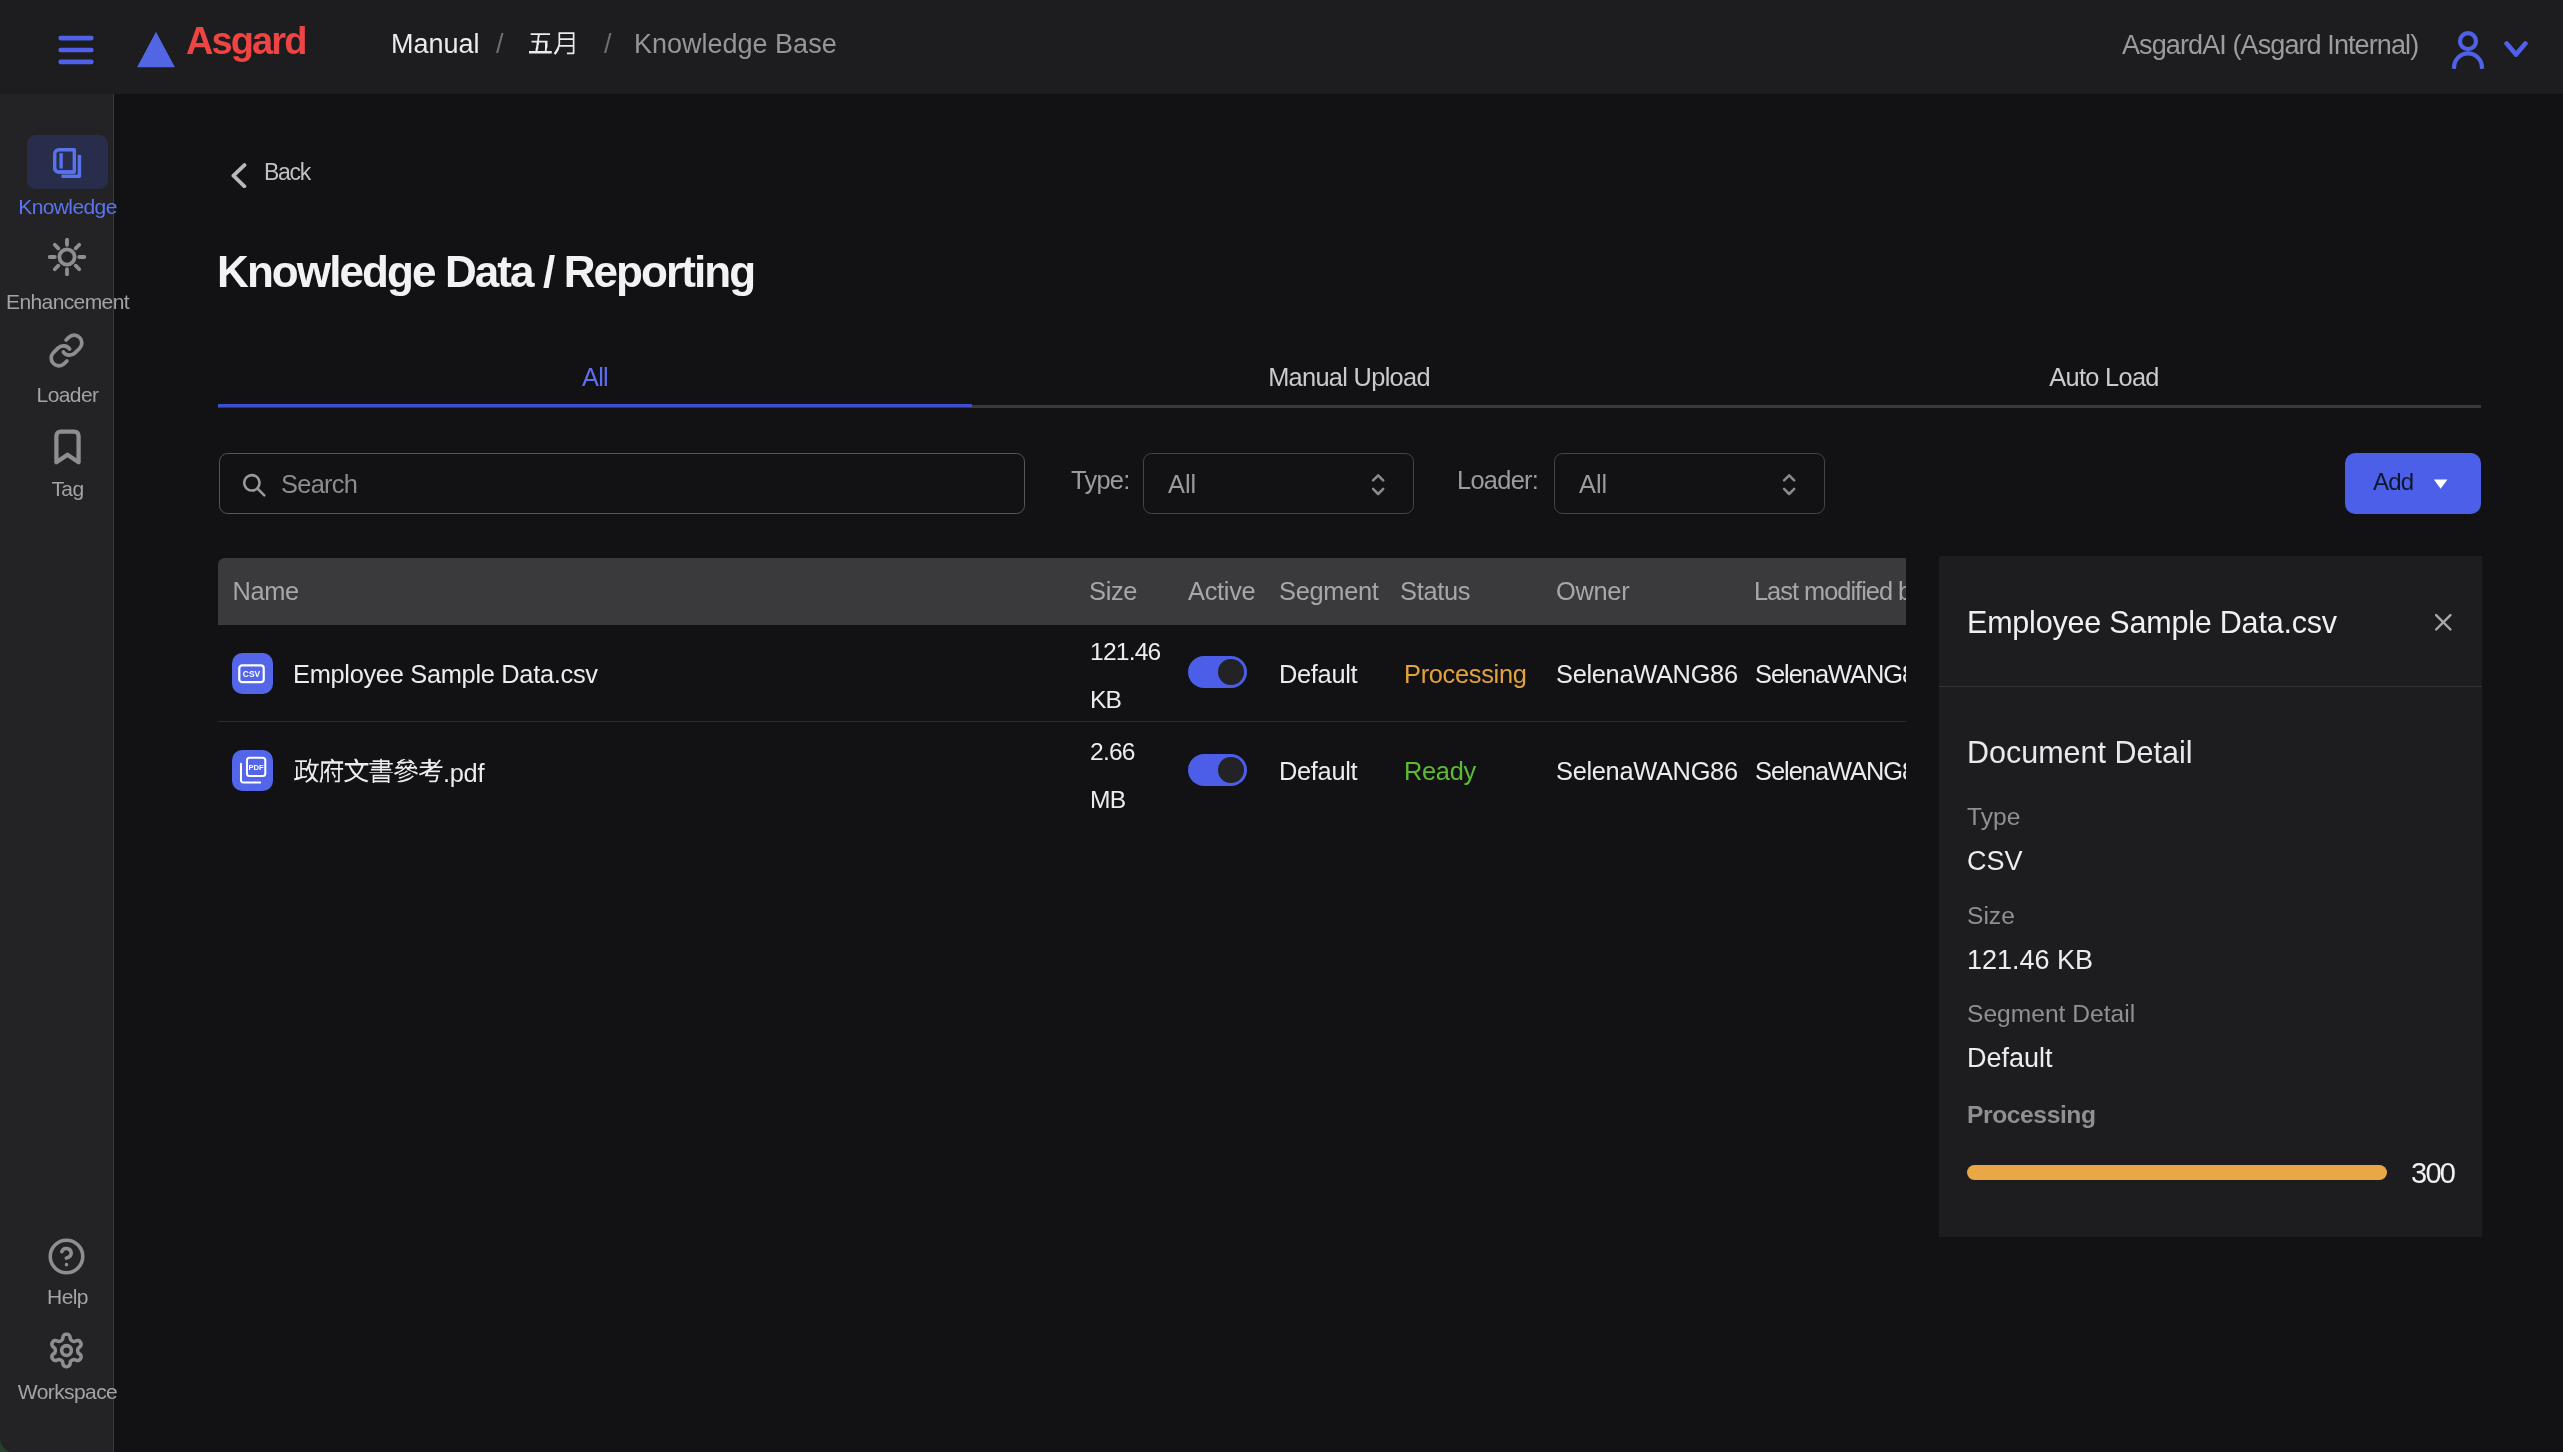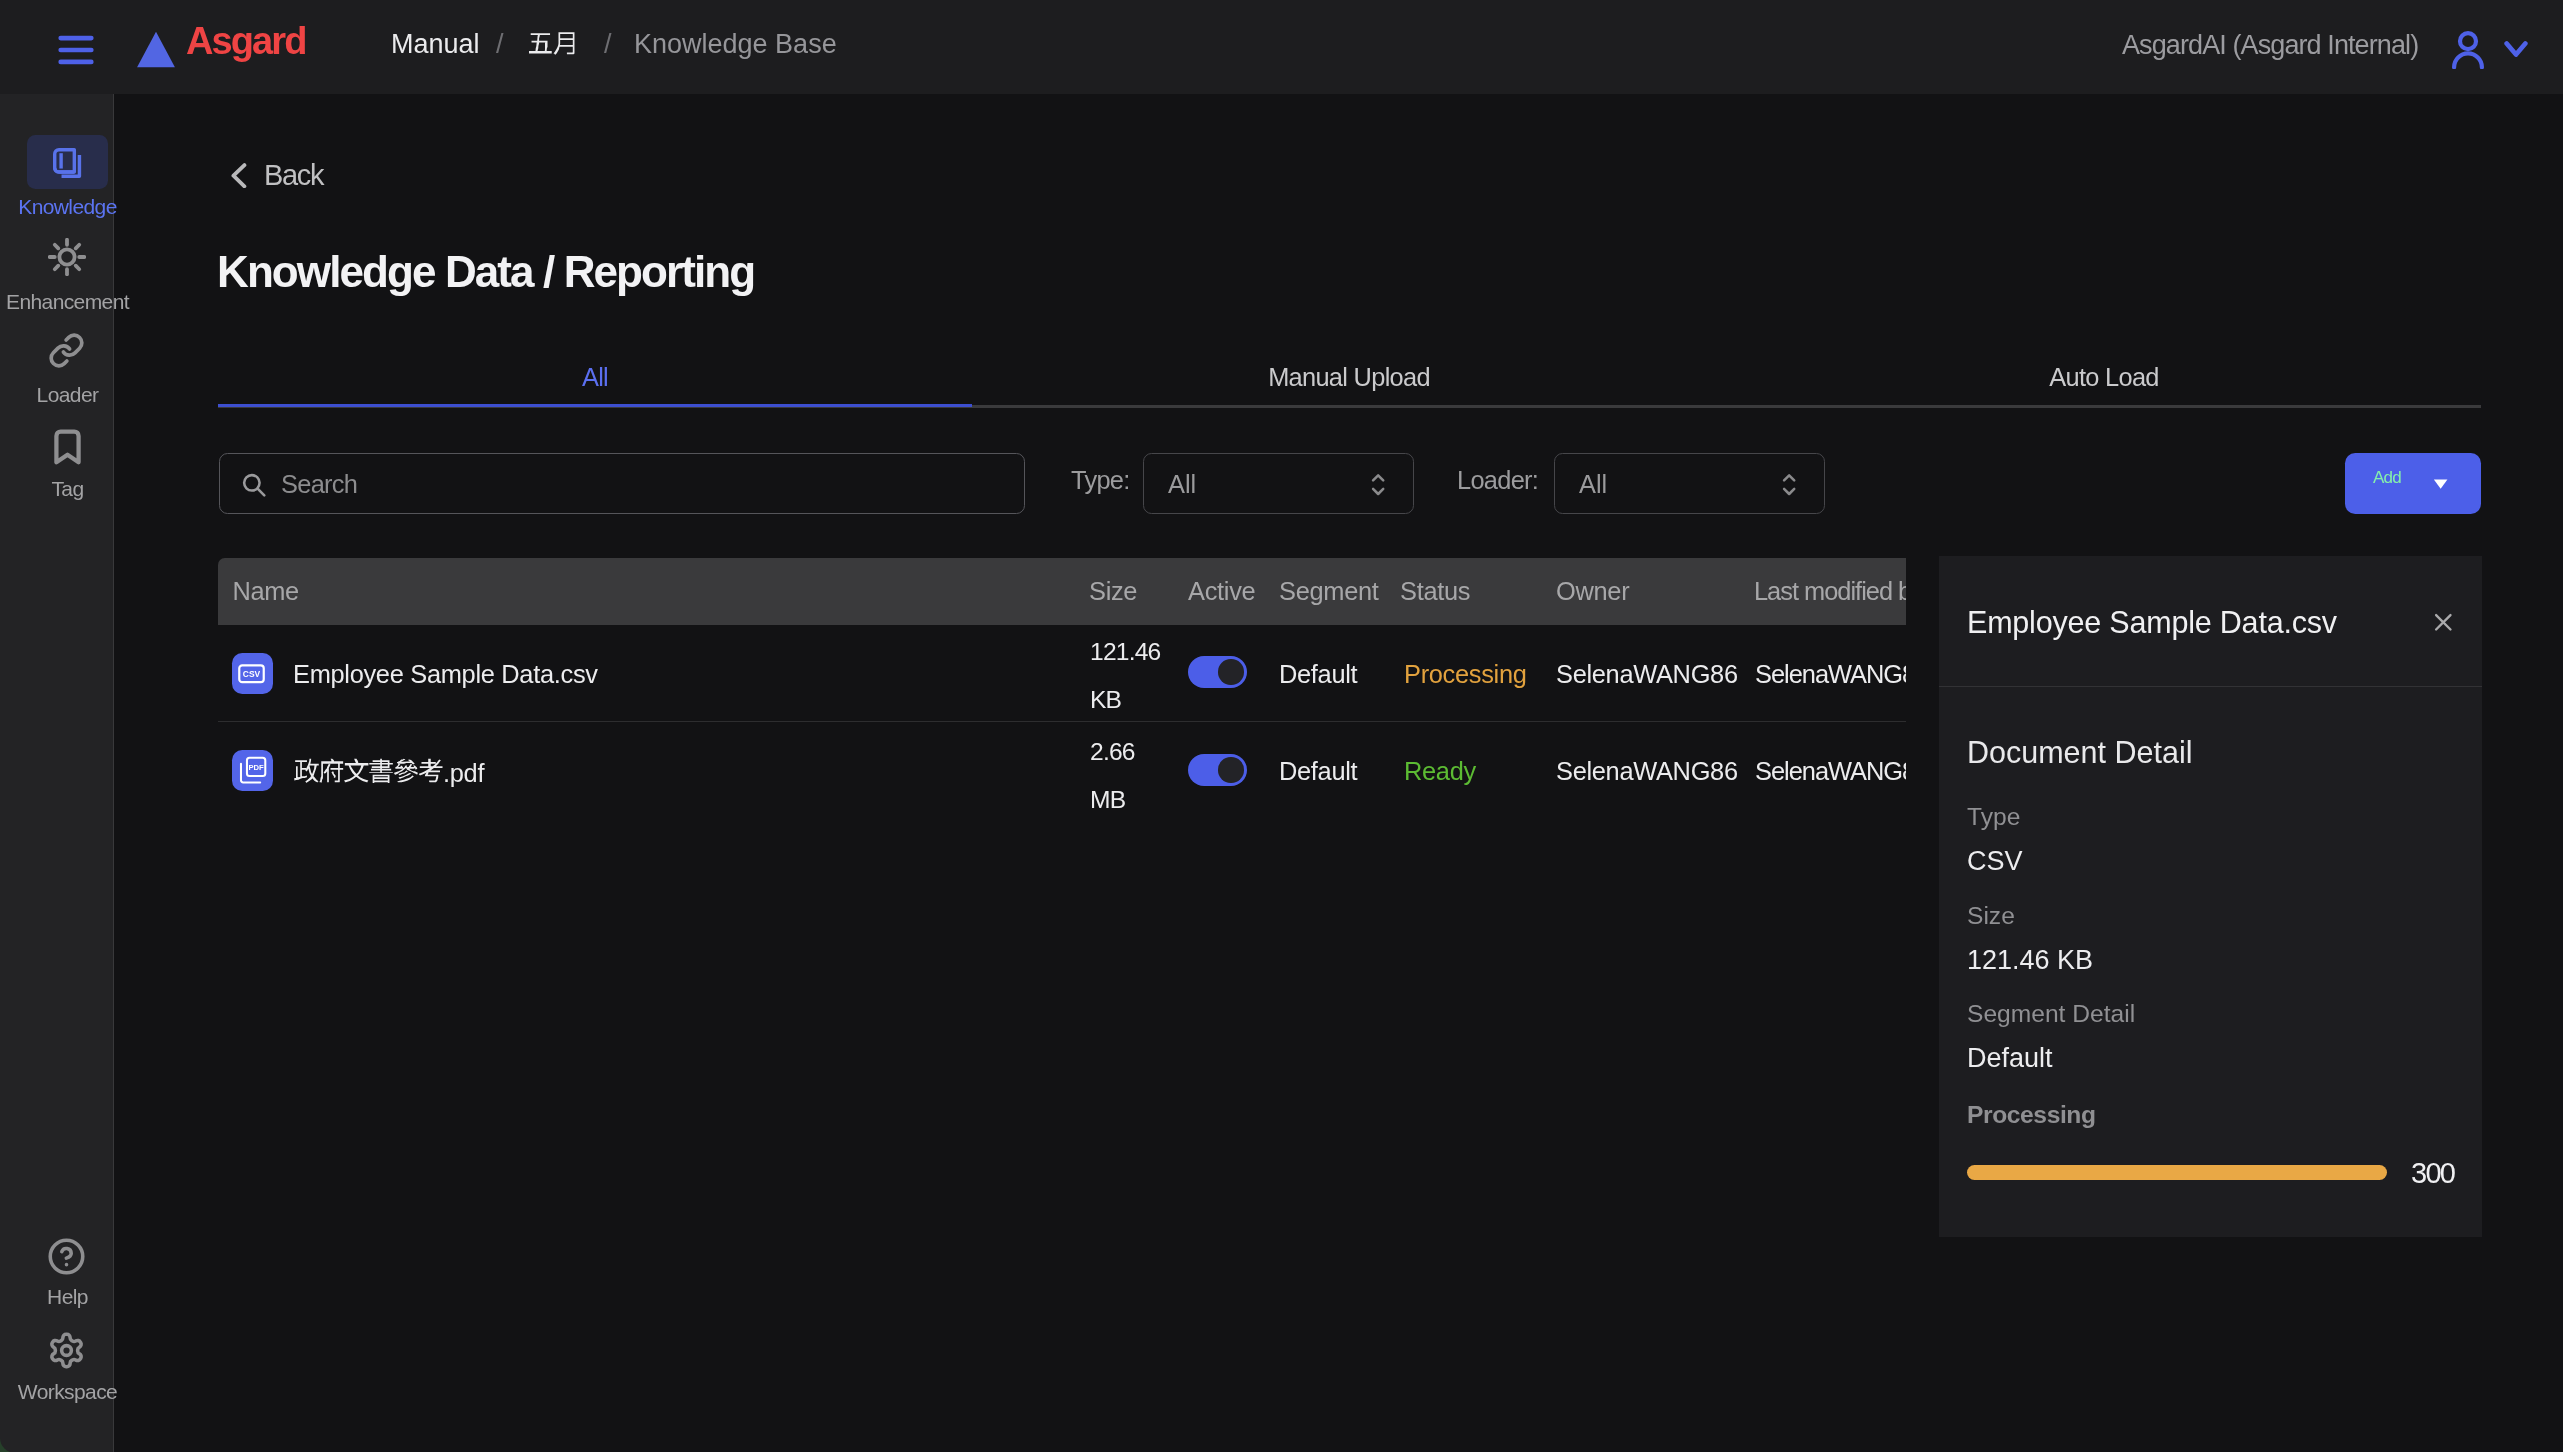"Back" div.abs { font-size: 29px -> 23px }
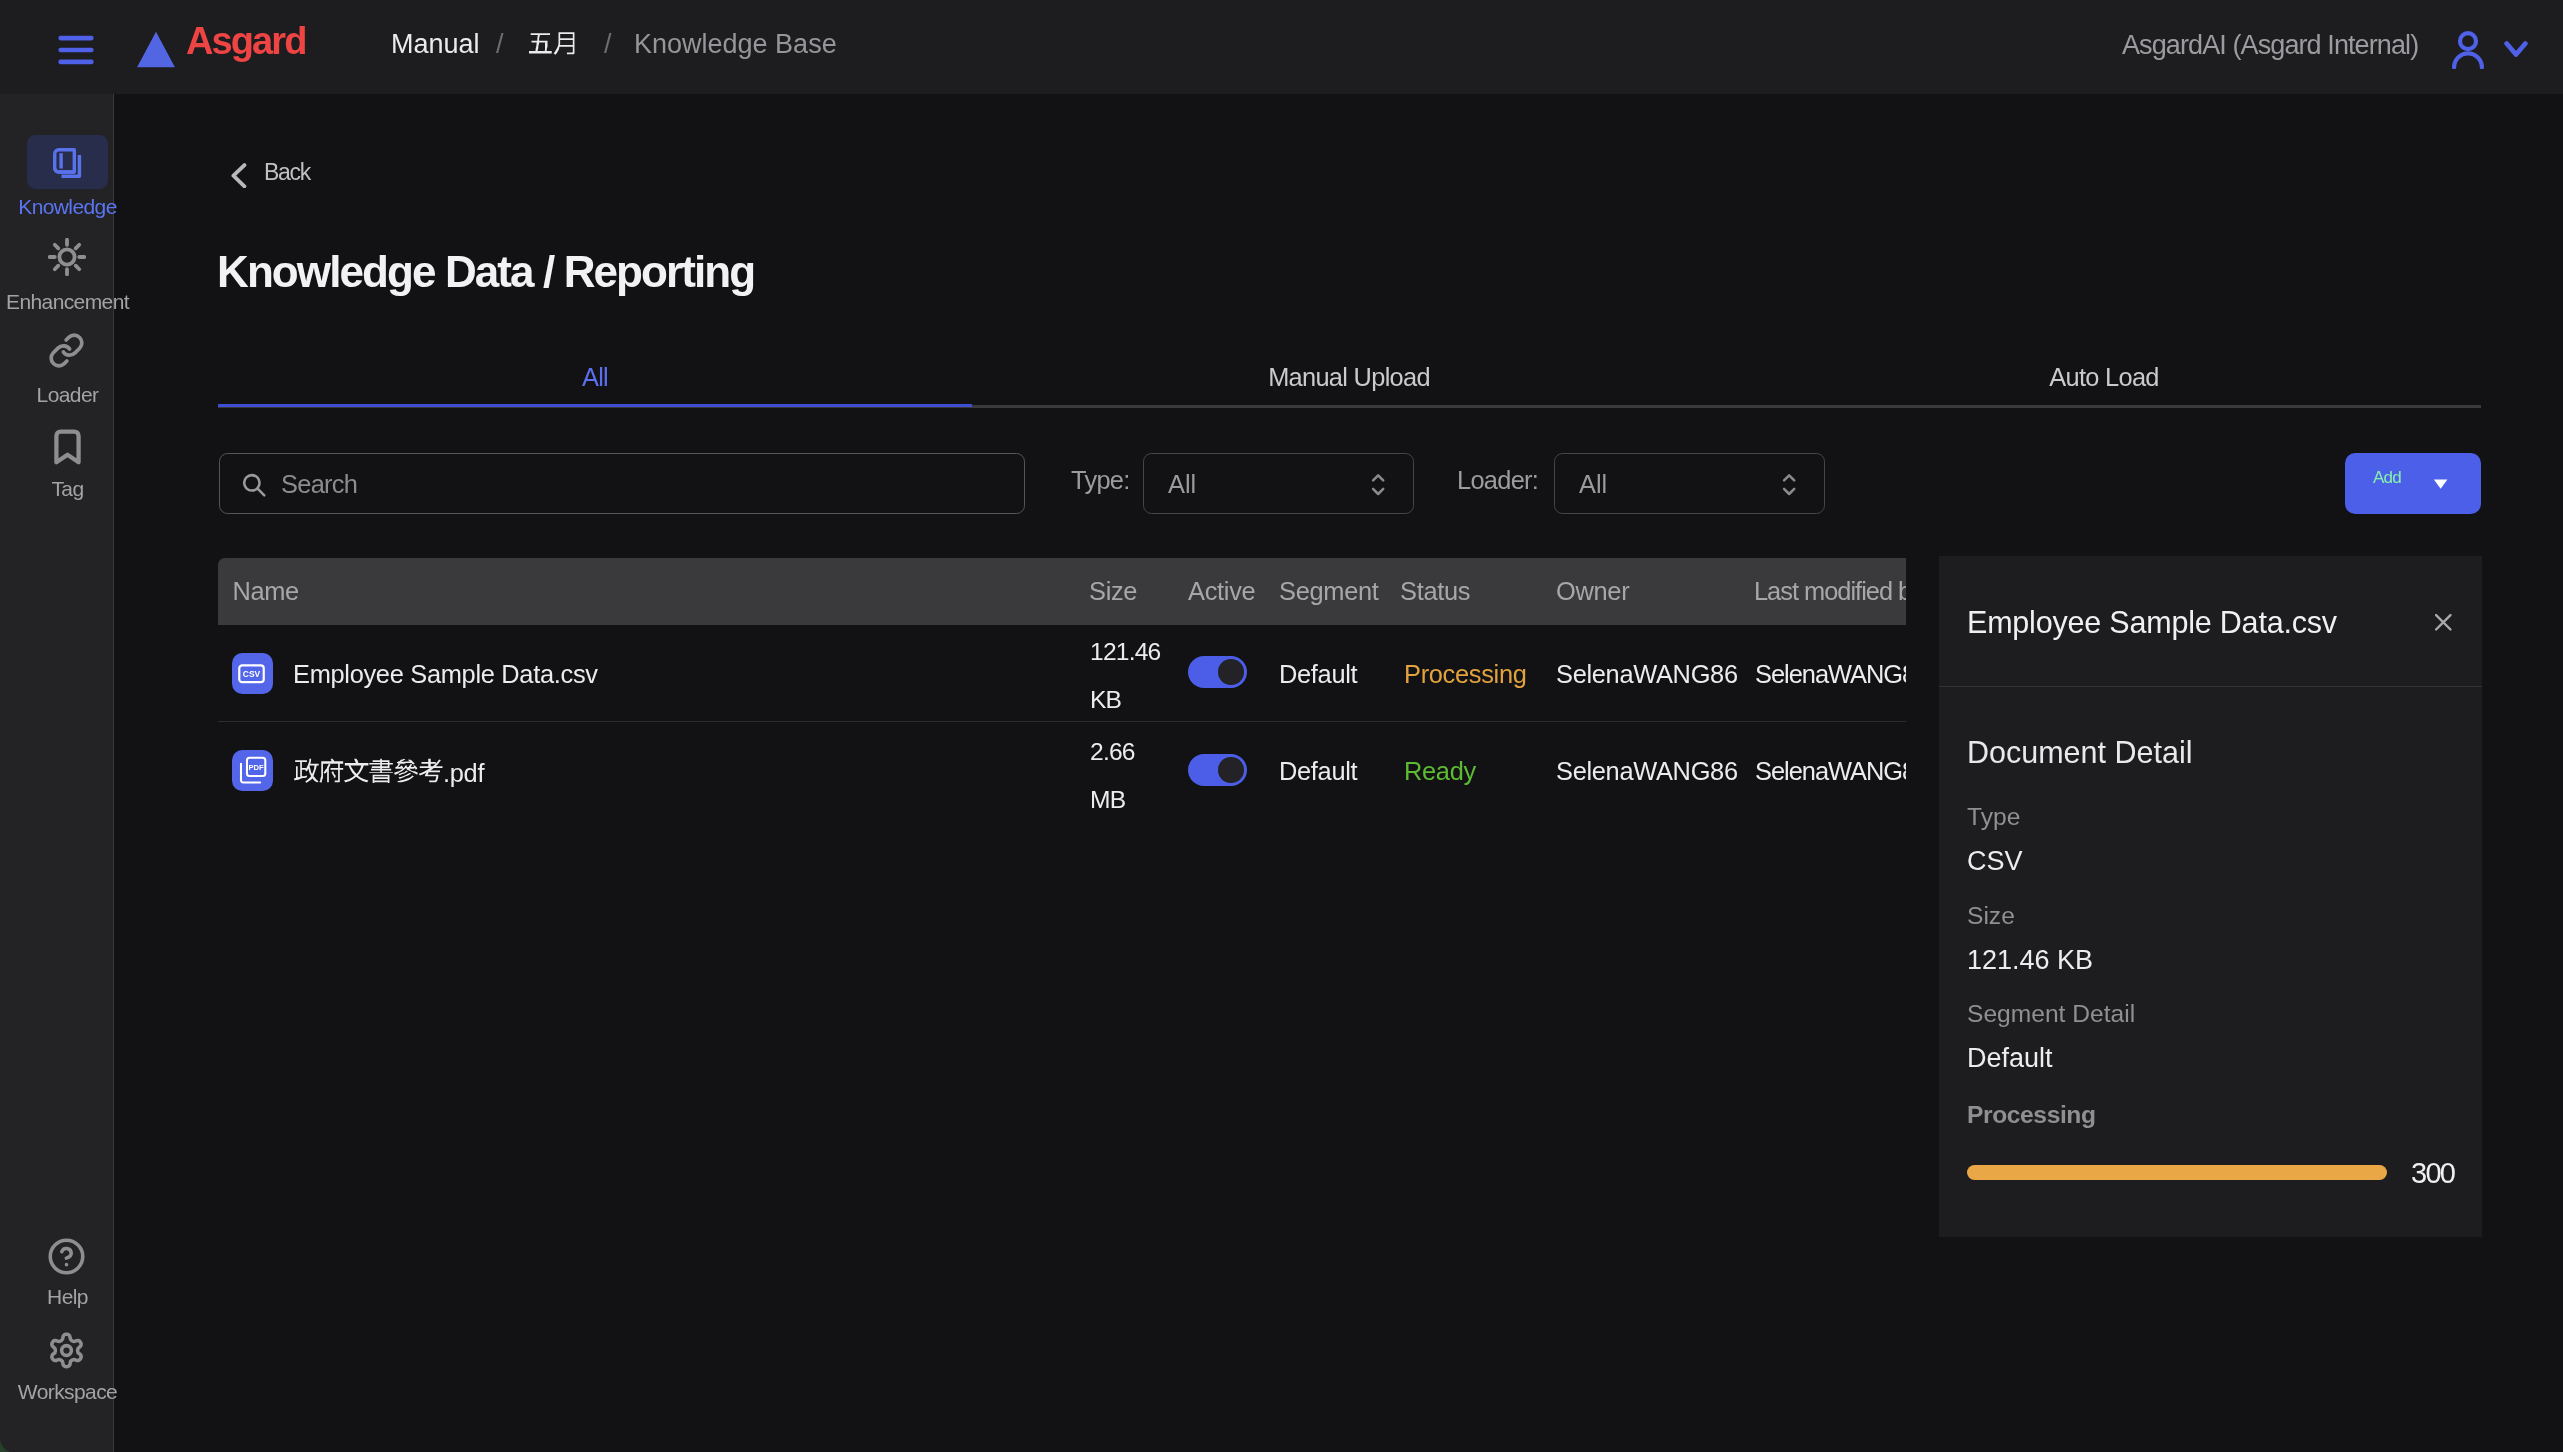"Add" #add-btn .t { color: #86efac -> #0f172a; font-size: 17px -> 24px }
